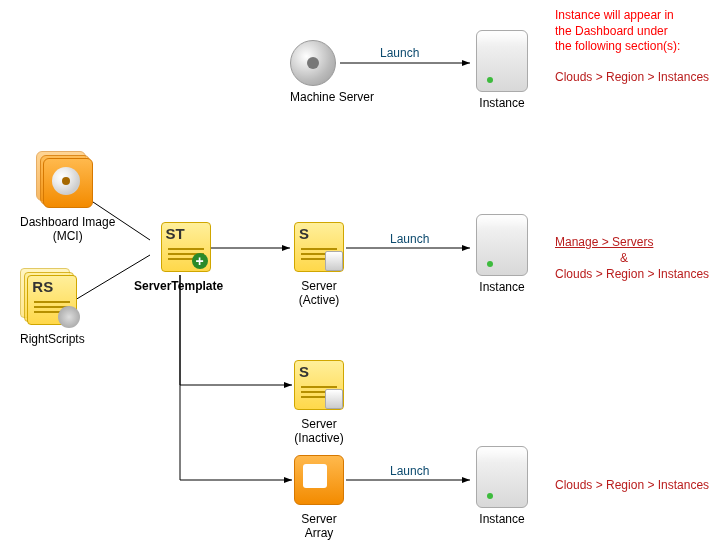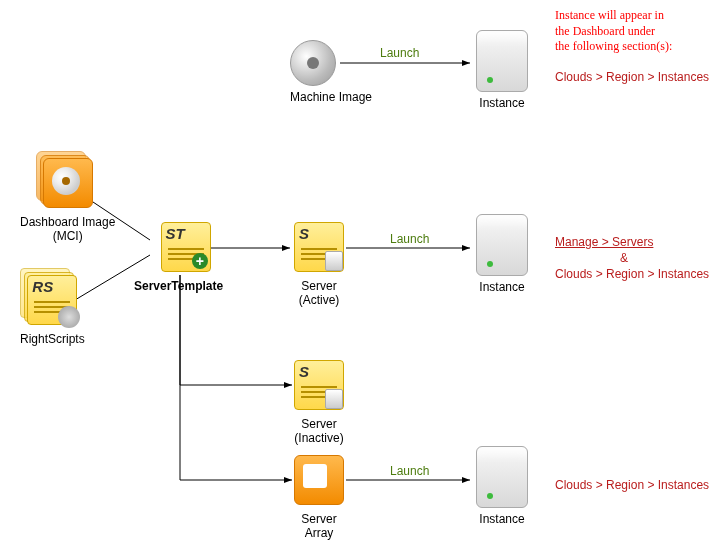"Instance will appear in" .note { font-family: Liberation Serif, serif -> none }
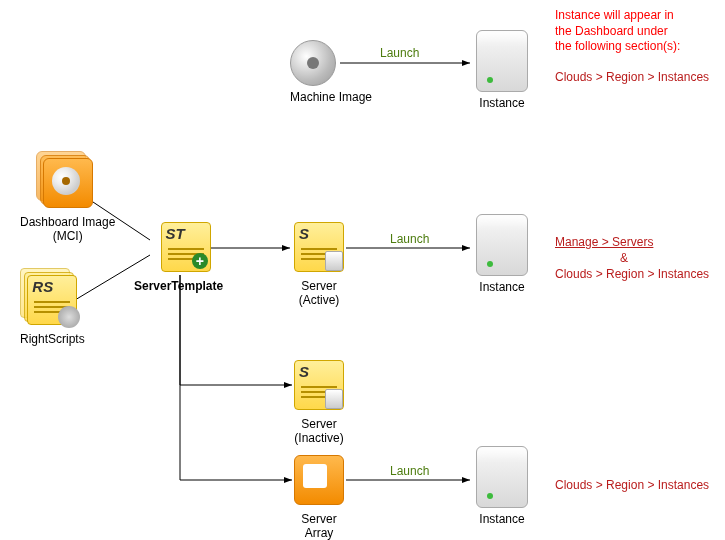"Launch" .edge-label { color: #4d7c0f -> #0c4a6e }
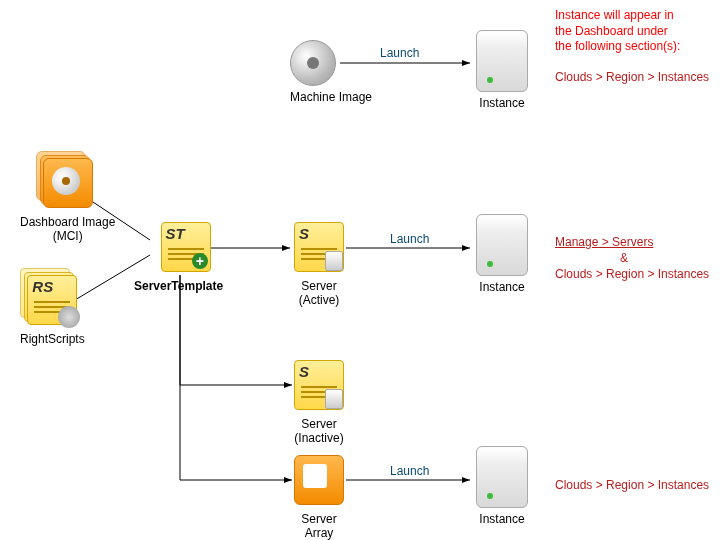"Machine Image" div.label { text: Image -> Server }
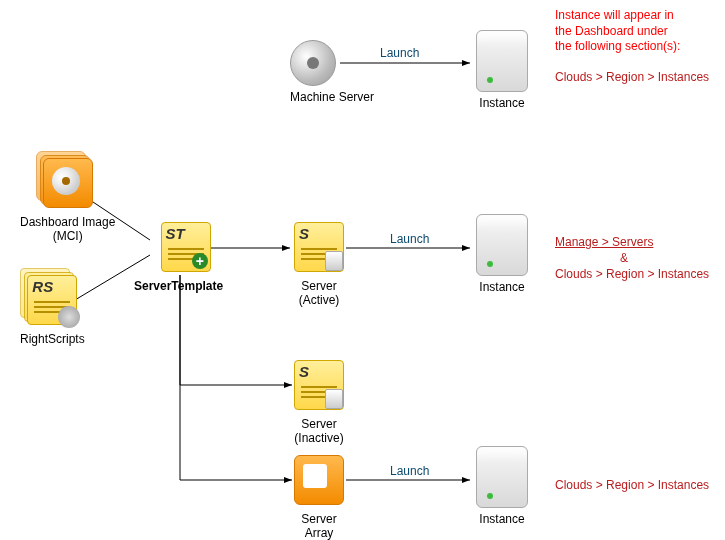"ST" .icon { font-style: italic -> none }
